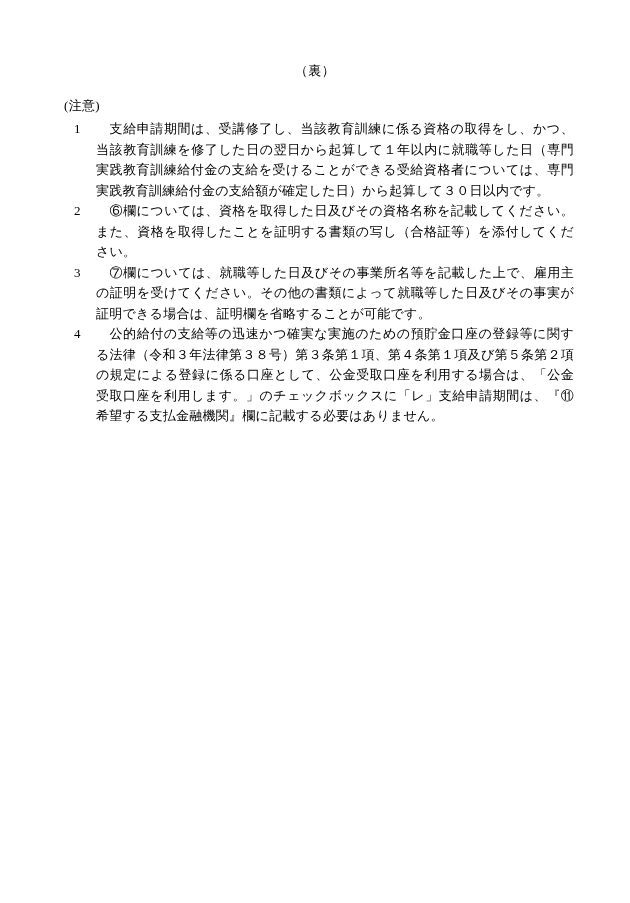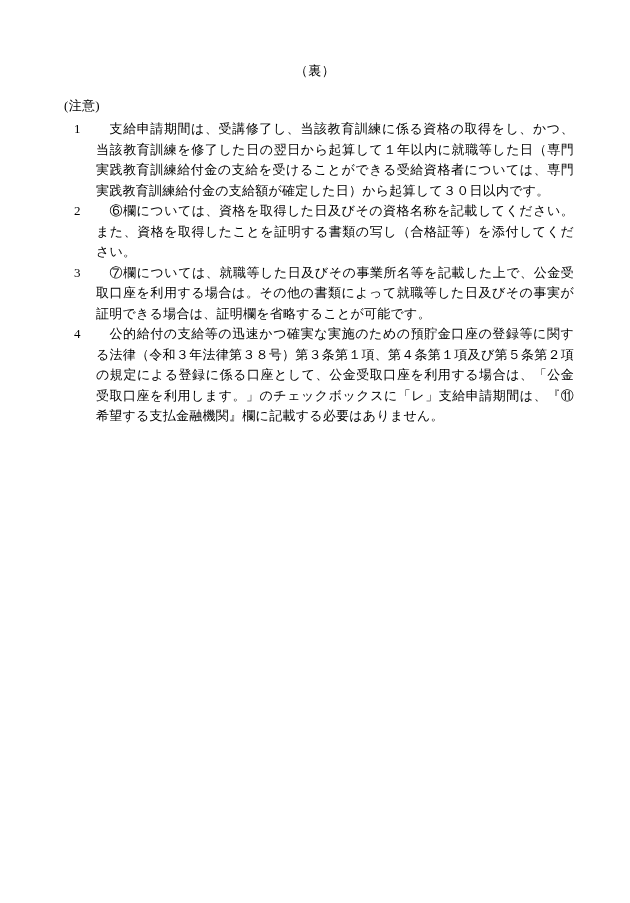"⑦欄については、就職等した日及びその事業所名等を記載した上で、公金受取口座を利用" div.note-body { text: 公金受取口座を利用する場合は -> 雇用主の証明を受けてください }
